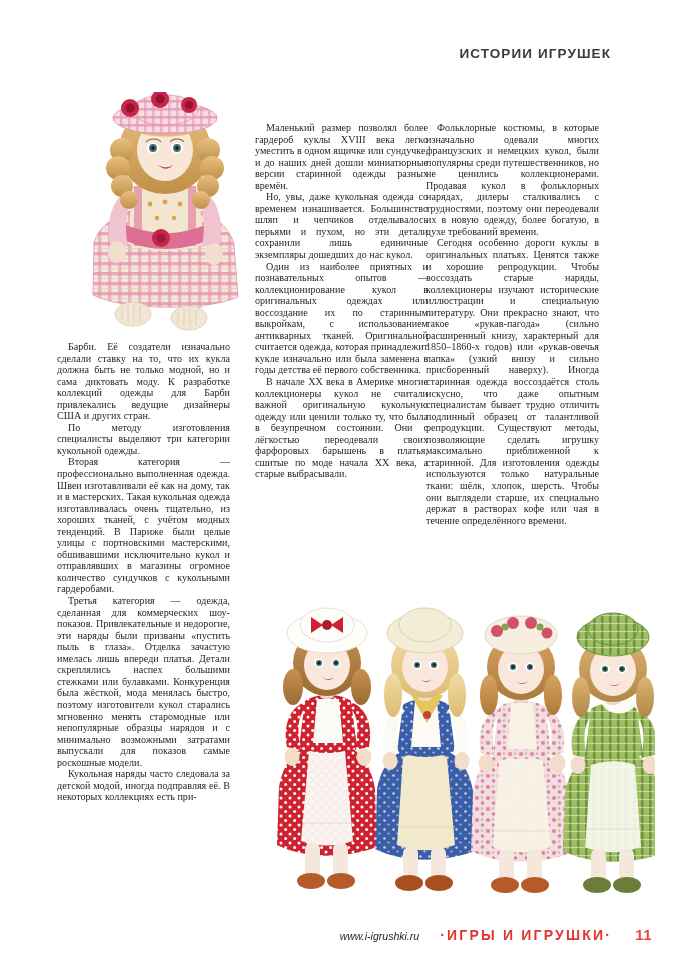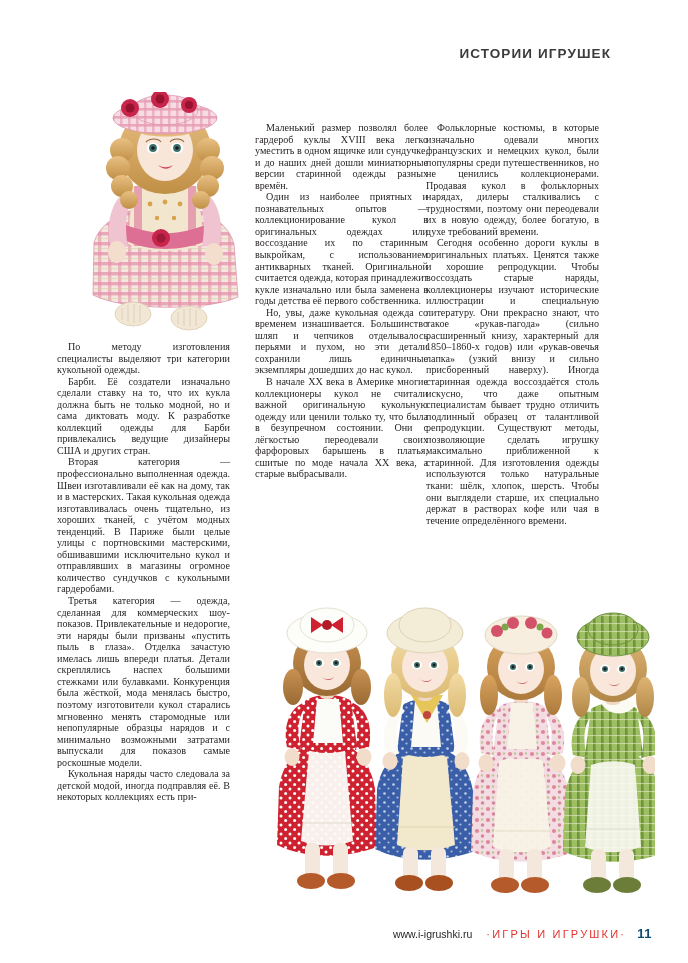"Один из наиболее приятных и" p { order: before "Но, увы, даже кукольная одежда" -> after "Но, увы, даже кукольная одежда" }
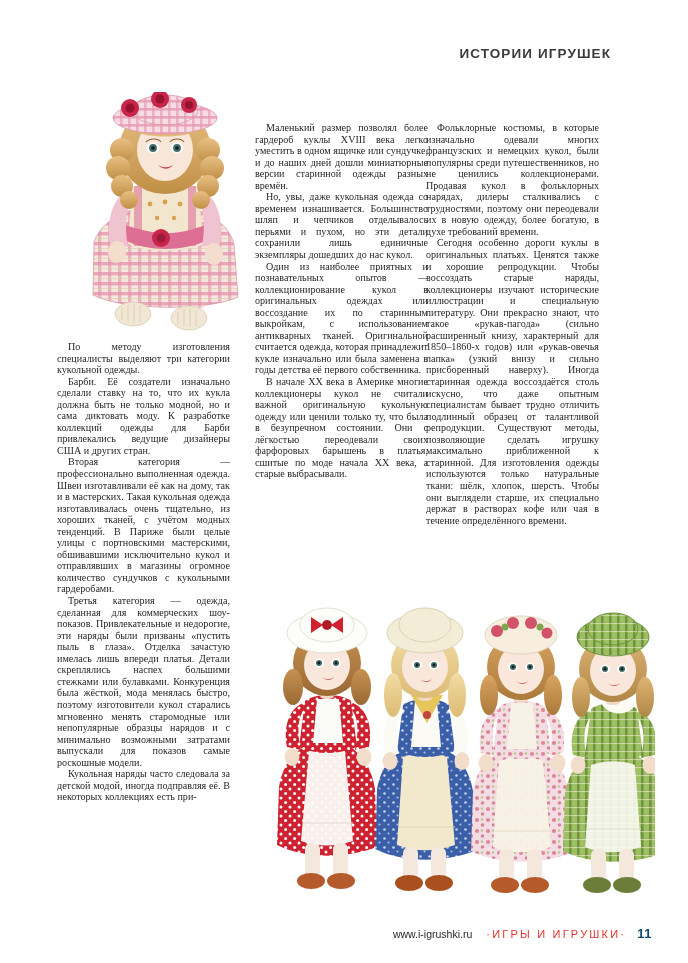"По методу изготовления специалисты" p { order: before "Барби. Её создатели изначально сделали" -> after "Барби. Её создатели изначально сделали" }
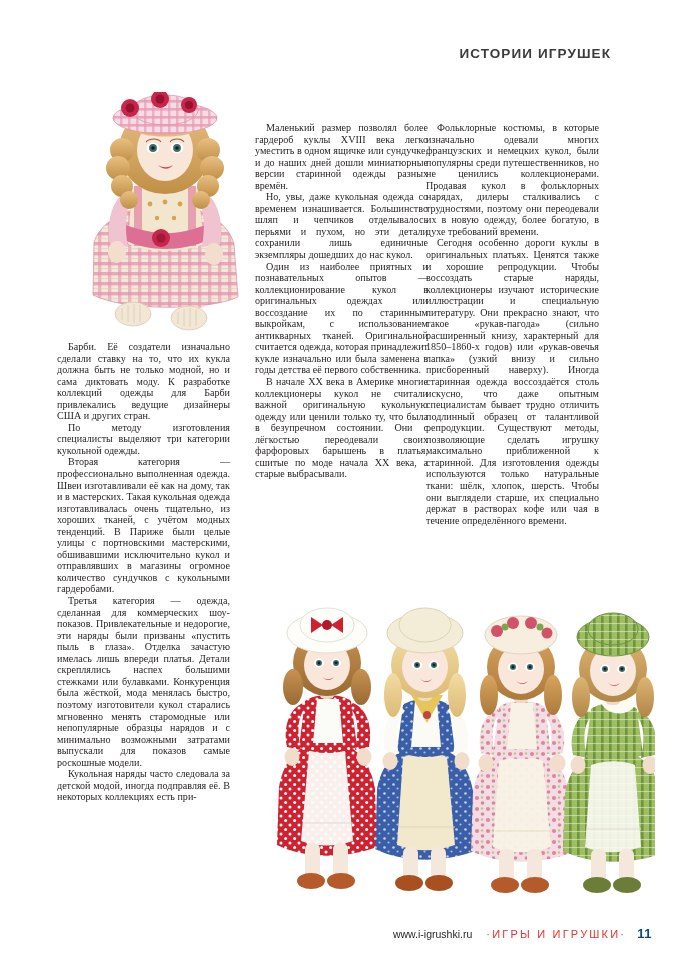"www.i-igrushki.ru" .footer-url { font-style: none -> italic }
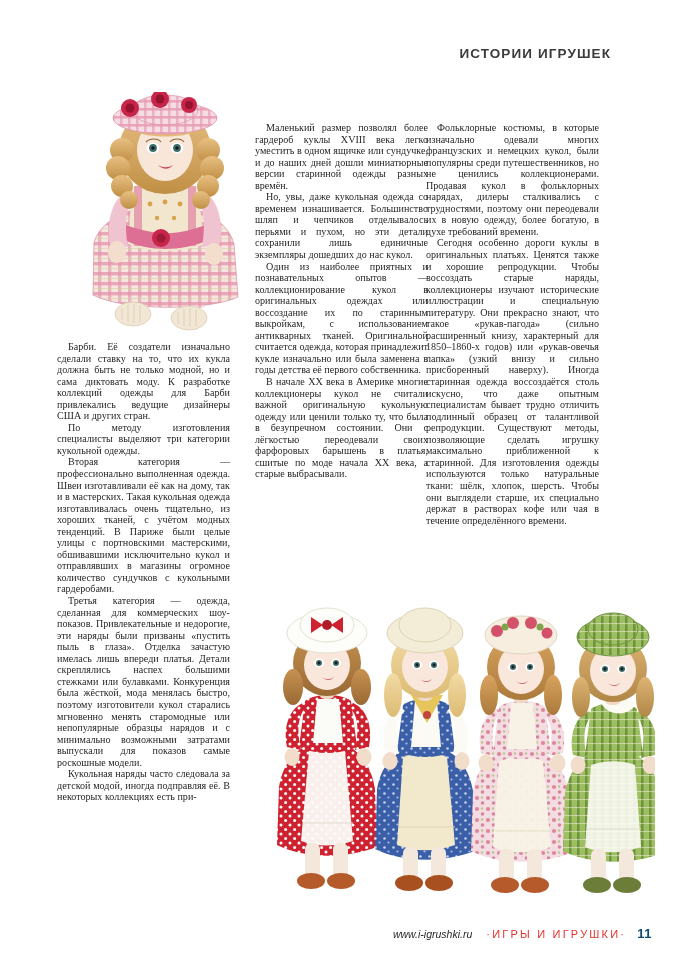"·ИГРЫ И ИГРУШКИ·" .footer-brand { font-size: 11px -> 14px; font-weight: normal -> bold; margin-left: 11px -> 18px }
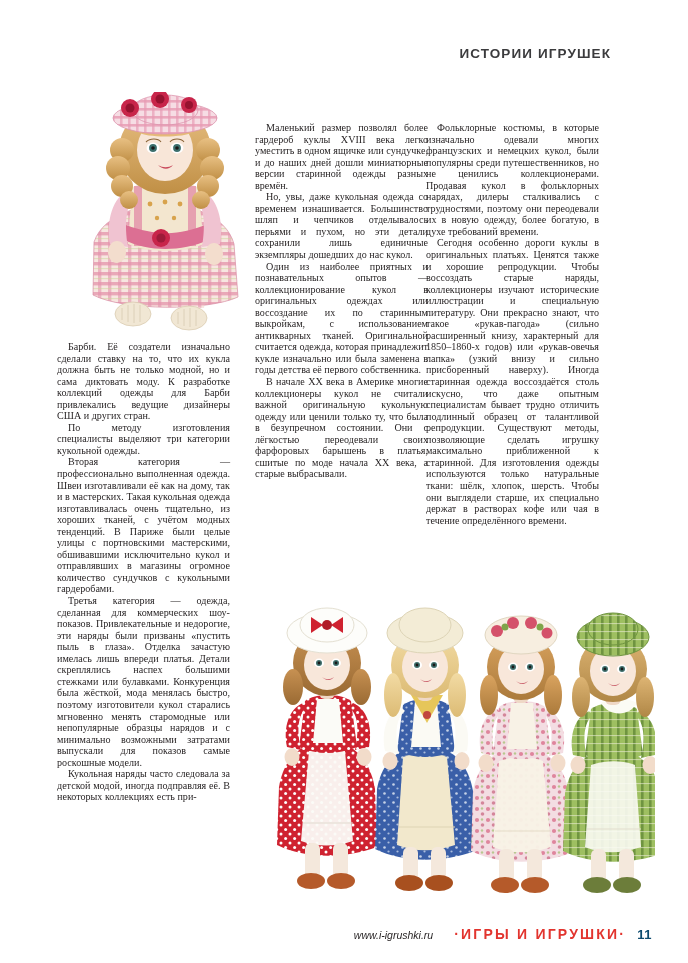"11" .footer-page { color: #0c4a6e -> #ef4444; font-size: 13px -> 15px; margin-left: 8px -> 20px }
